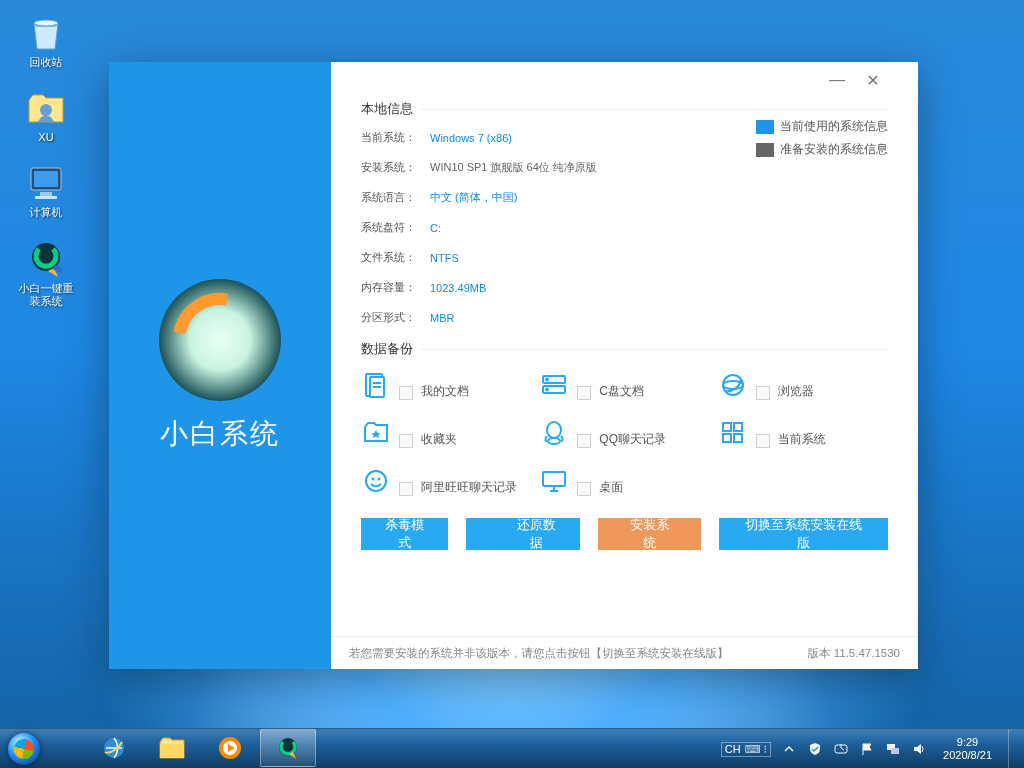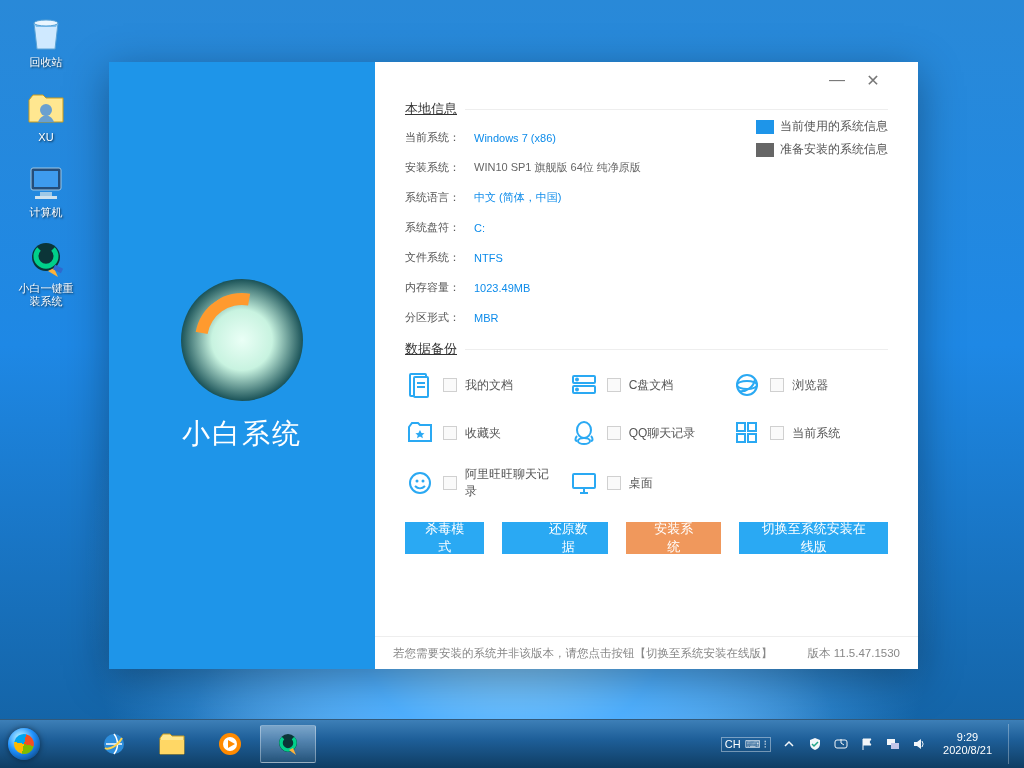"本地信息" .section-title { text-decoration: underline -> none }
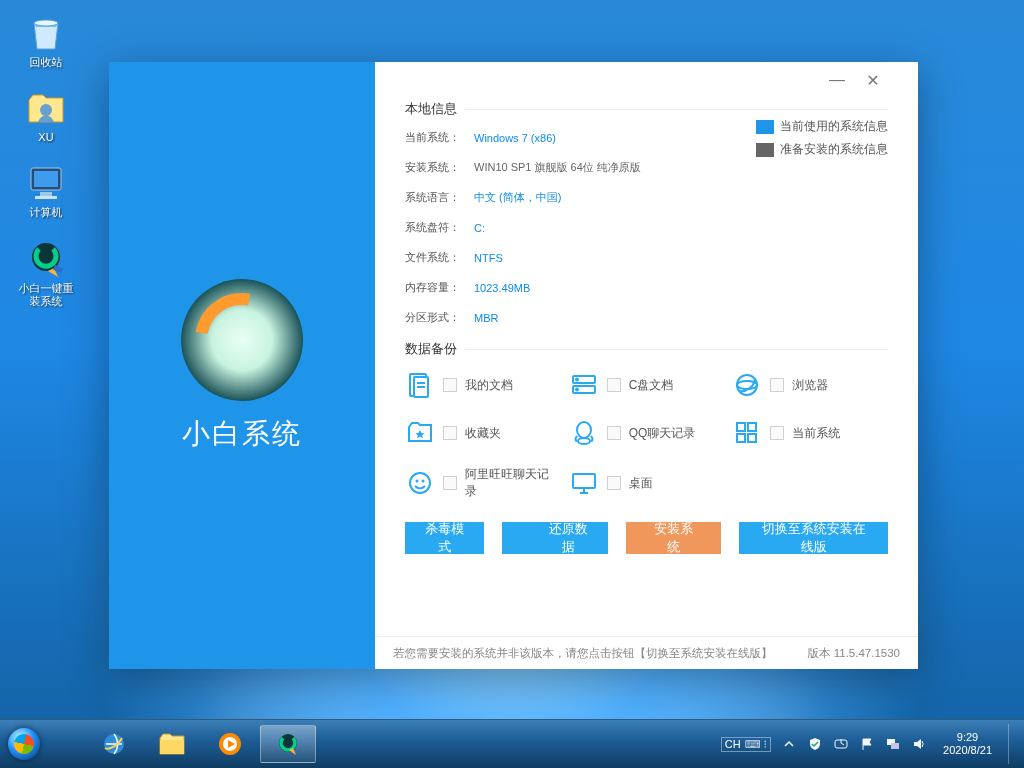"我的文档" .backup-item { align-items: center -> flex-end }
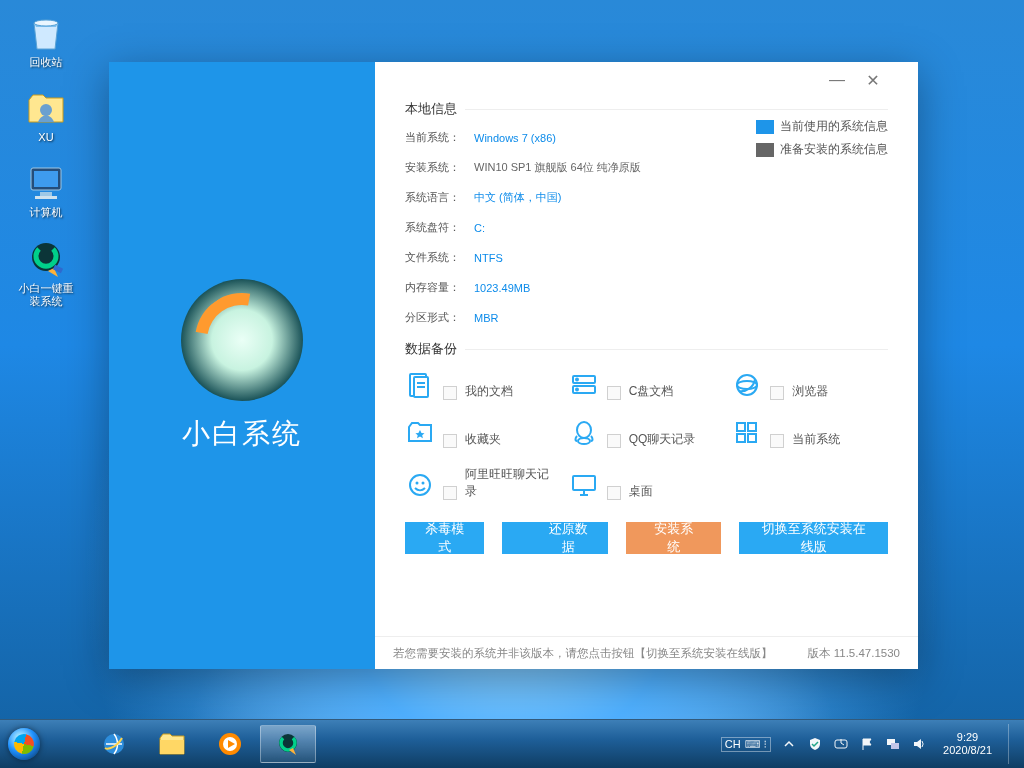"小白系统" .sidebar { width: 266px -> 222px }
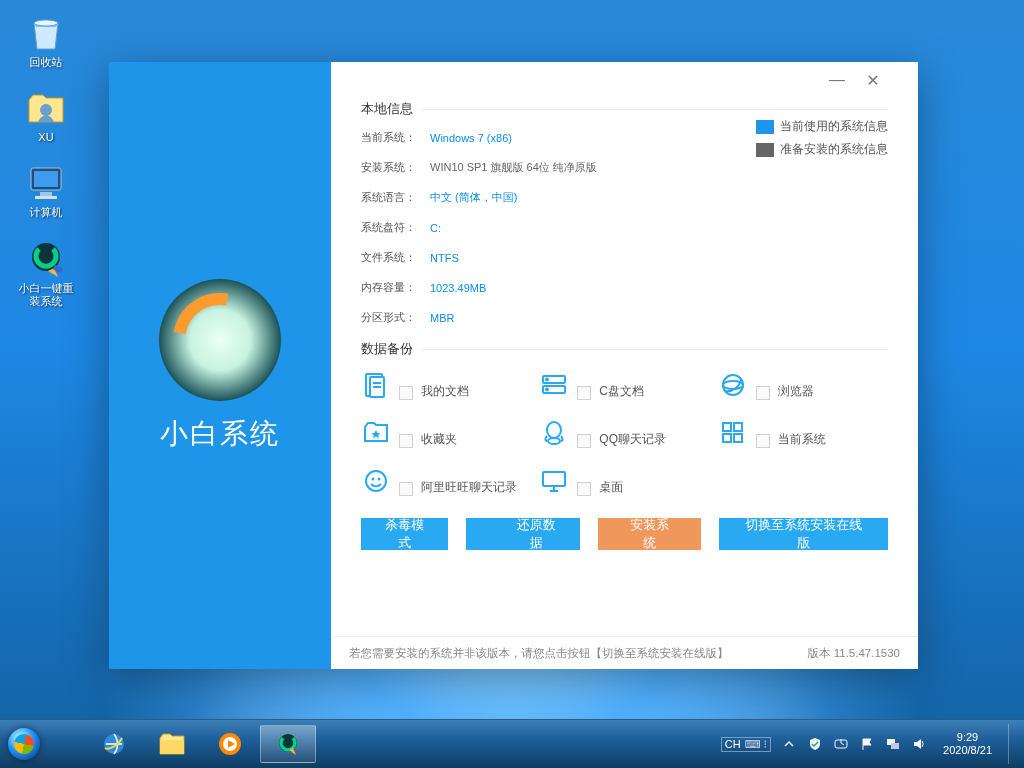"CH" .taskbar { align-items: center -> flex-start; height: 49px -> 40px }
